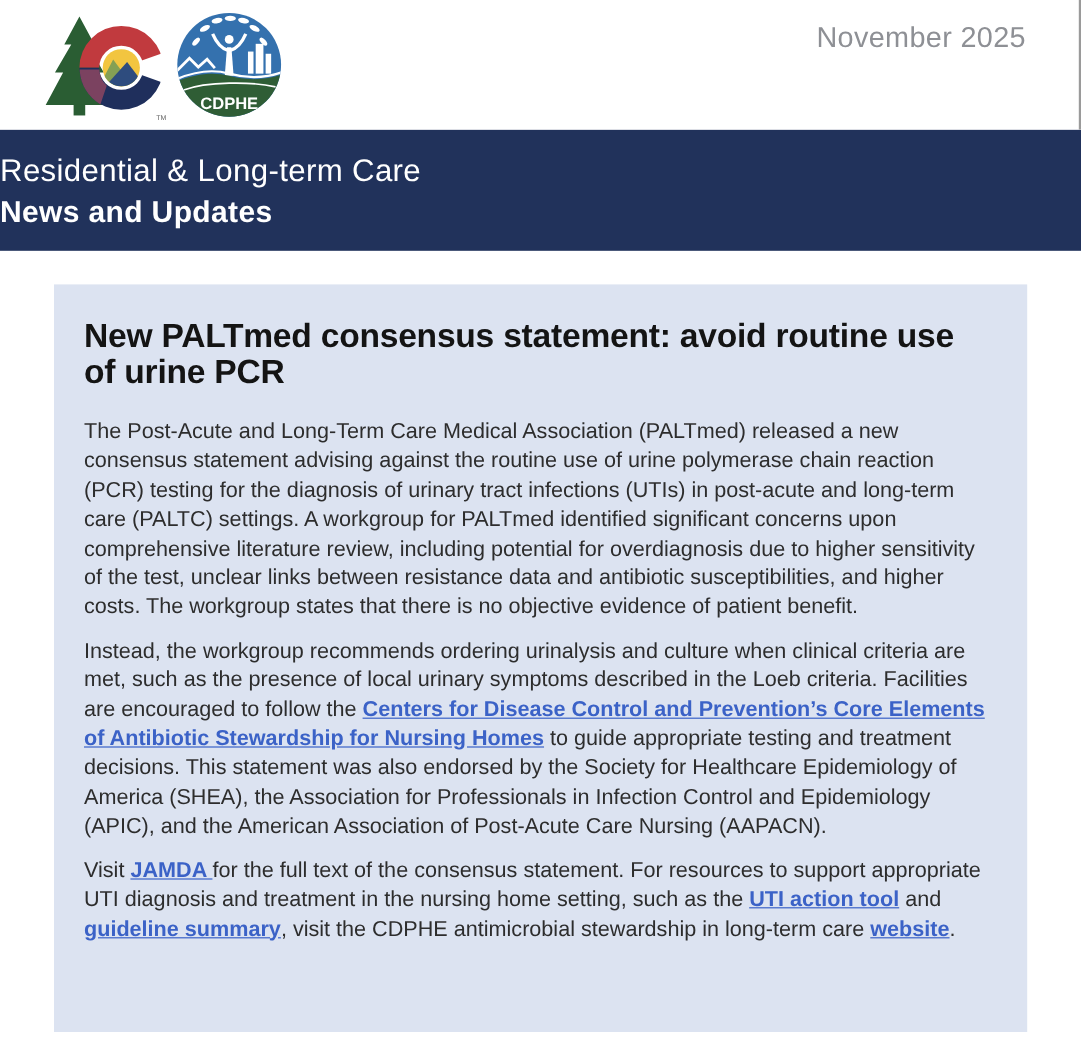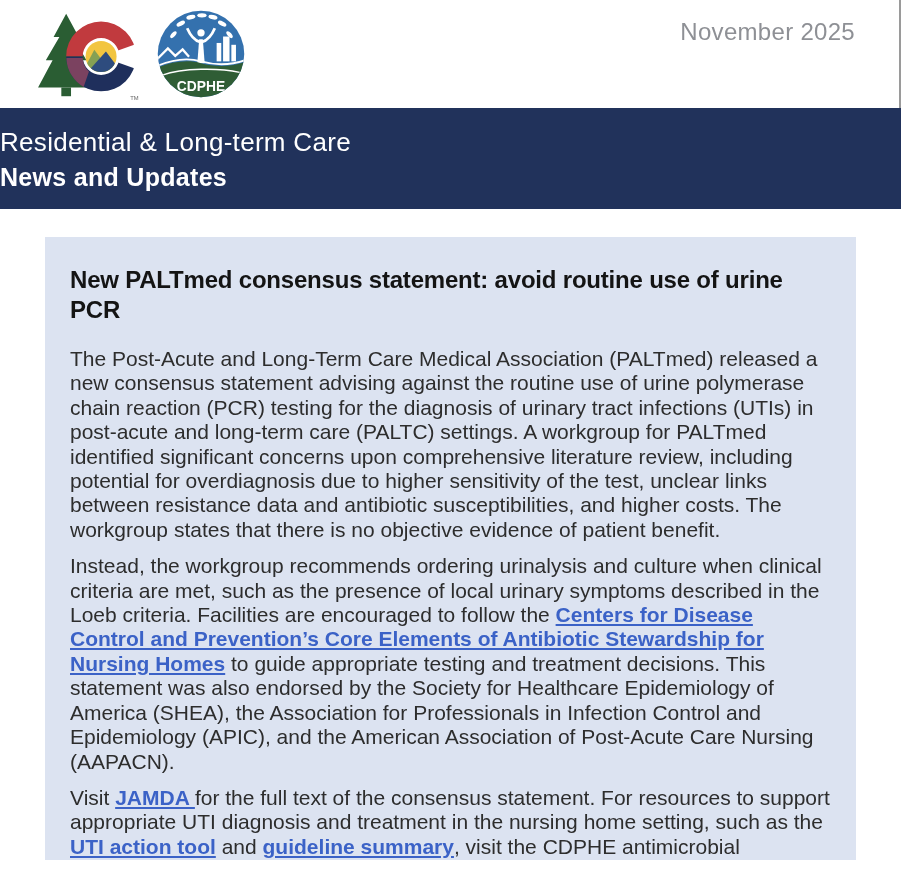"CDPHE" .logos { gap: 10px -> 0 }
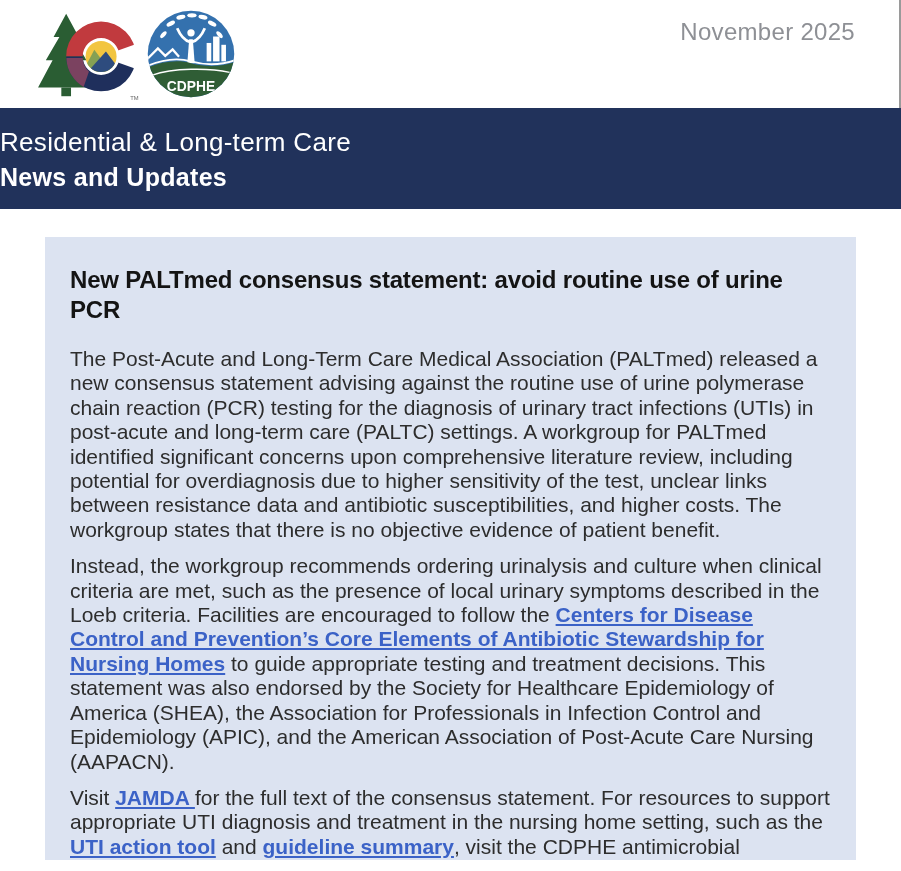"New PALTmed consensus statement: avoid" .article-heading { font-size: 24px -> 28px }
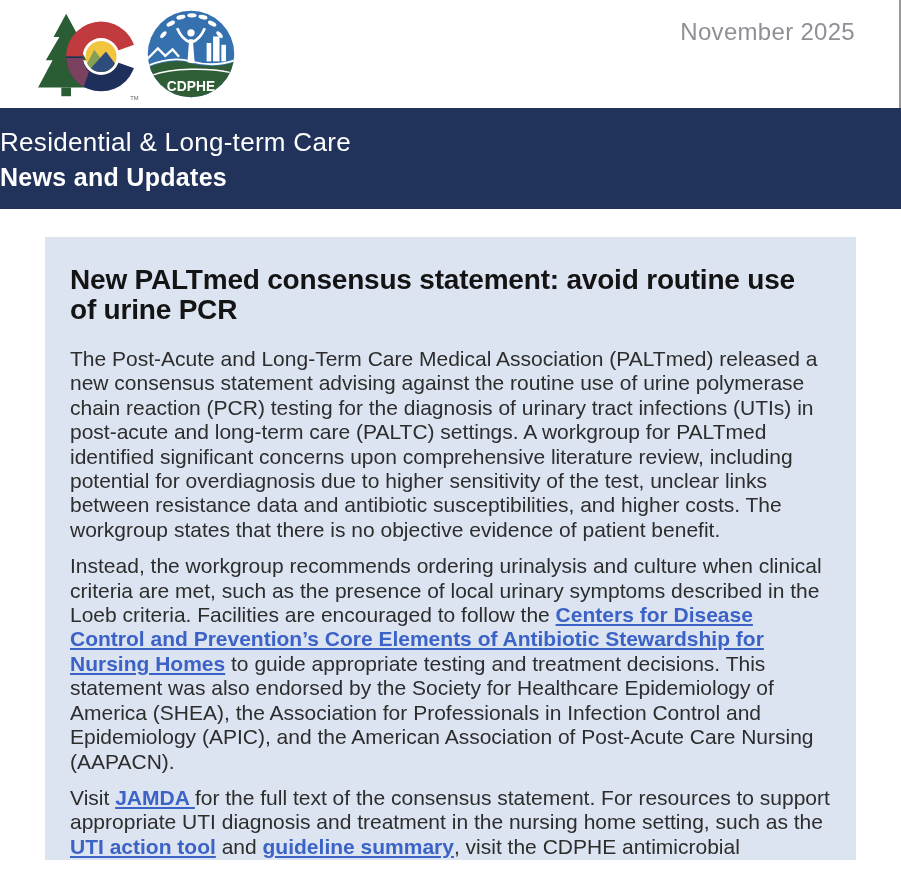"The Post-Acute and Long-Term Care" .body-text { font-size: 21px -> 18px }
